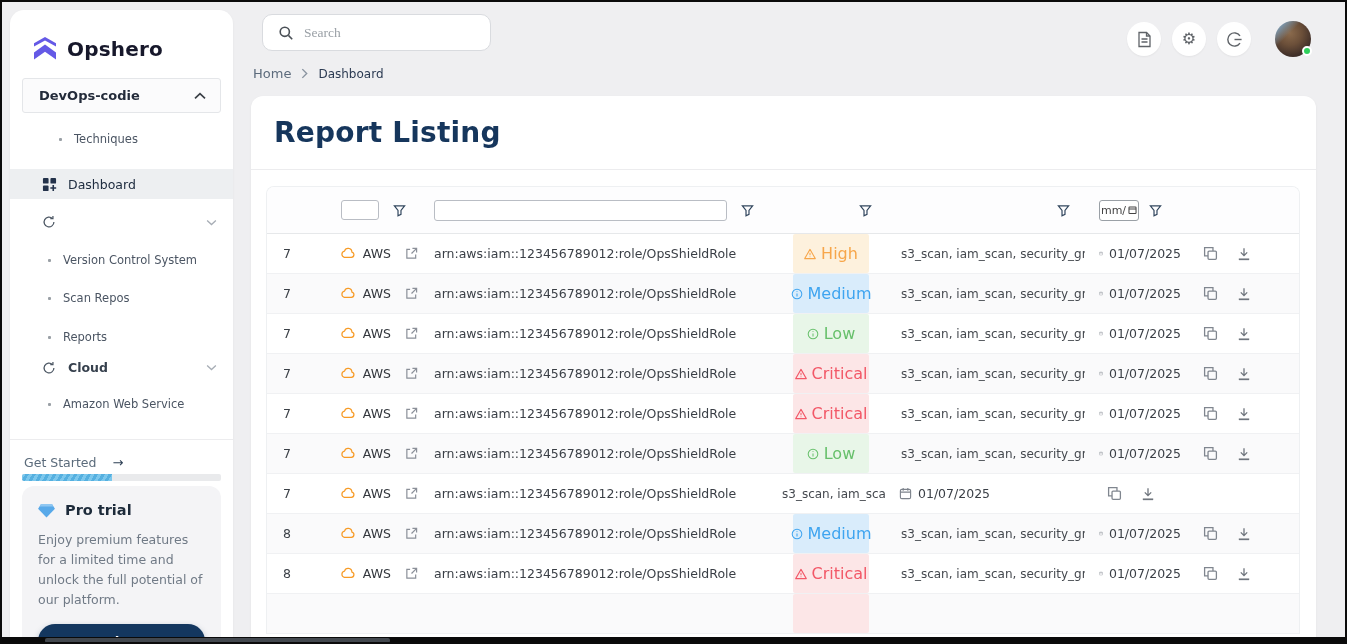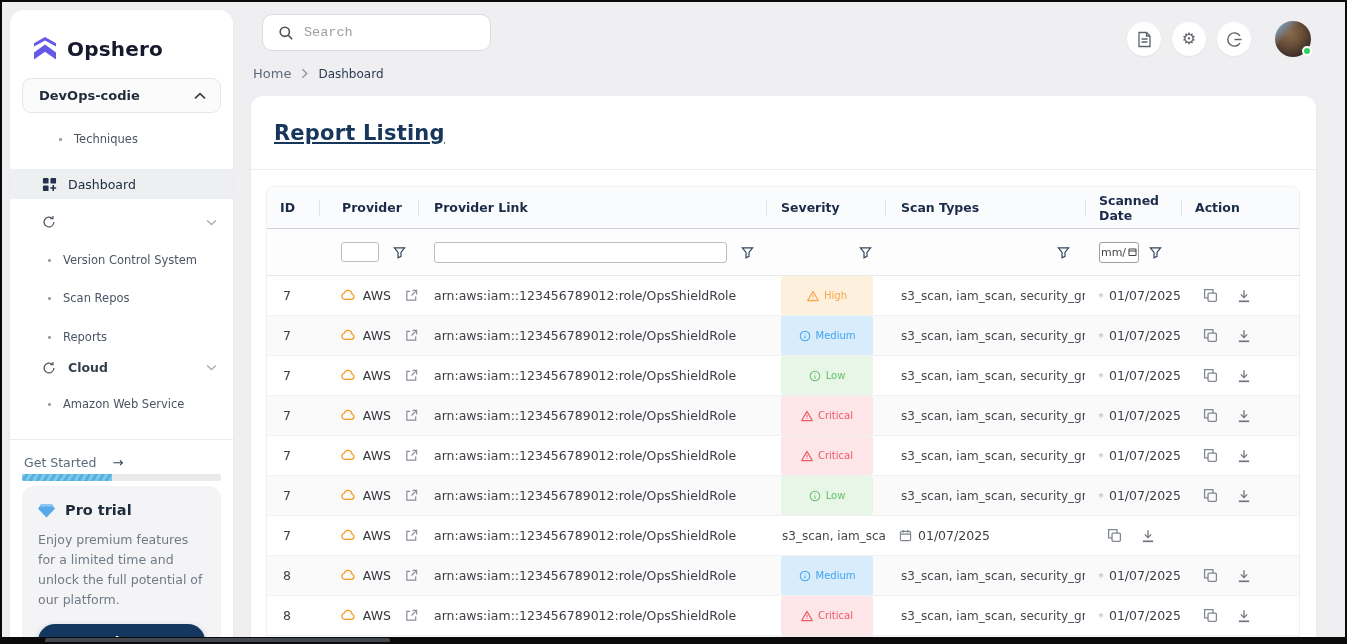"Search" .search-input { font-family: Liberation Mono, monospace -> Liberation Serif, serif }
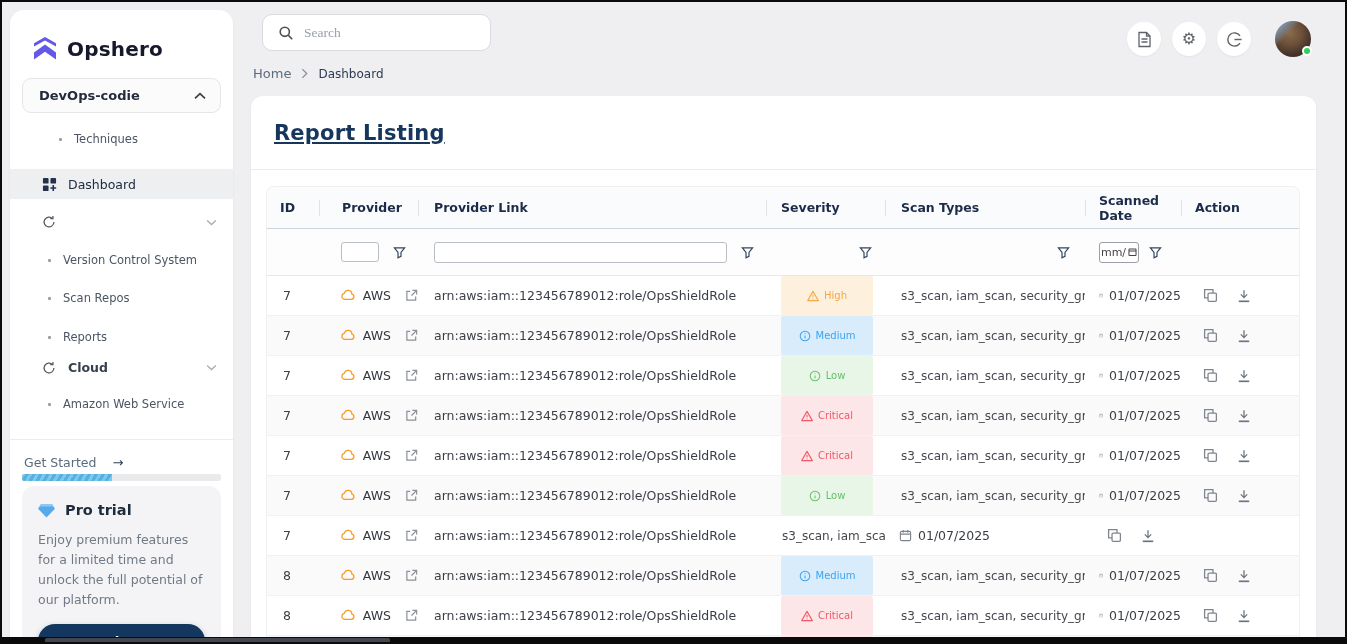"DevOps-codie" .selector { border-radius: 9px -> 3px }
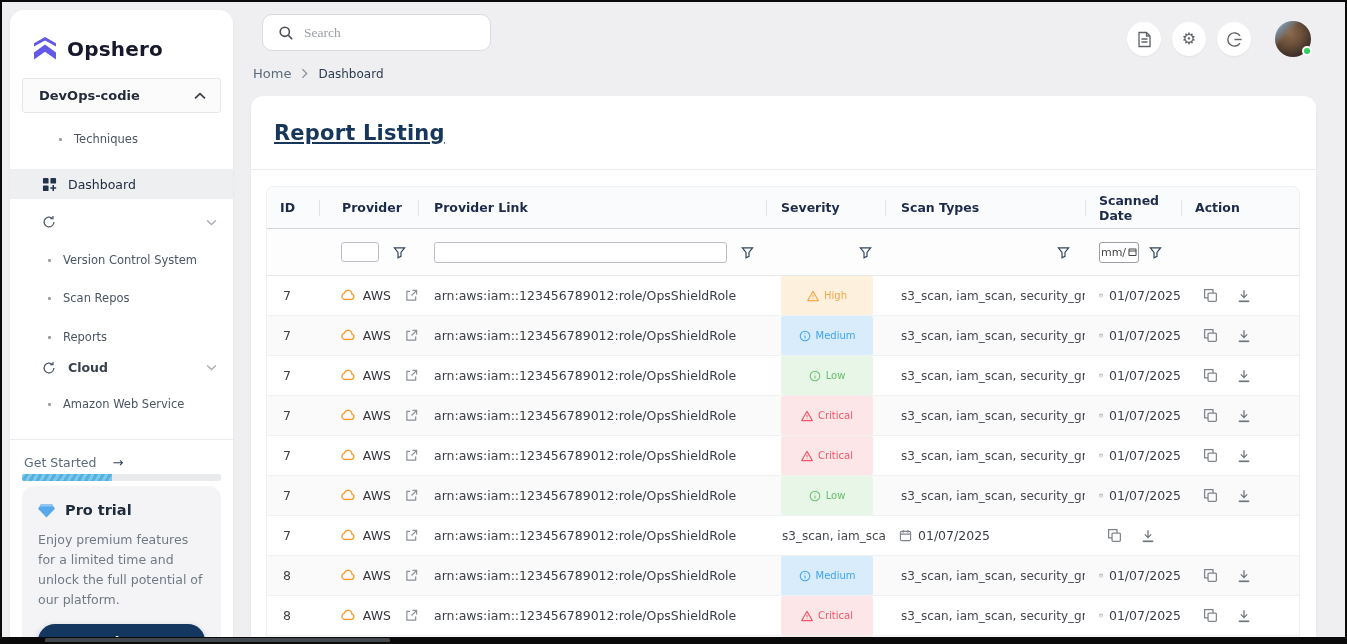"Report Listing" .page-title { font-size: 21px -> 28px; text-decoration: underline -> none }
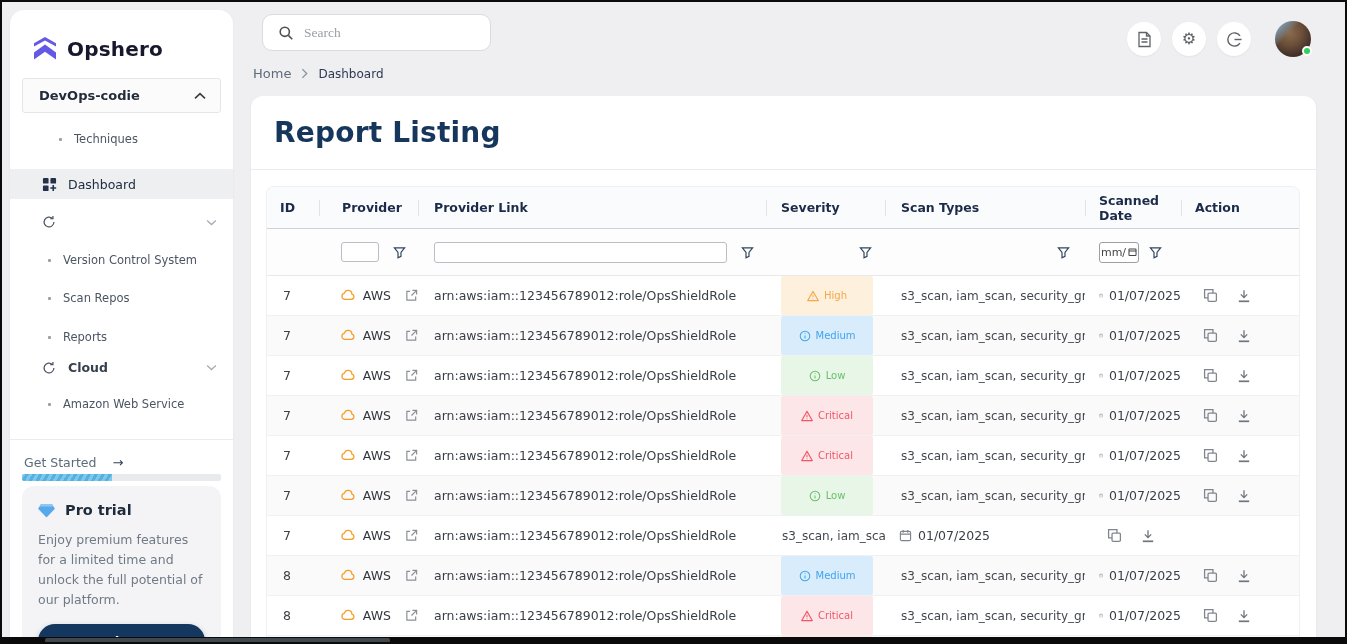"ID" div.tgrid { html: <div> <div>ID</div> <div>Provider</div> <div>Provider Link</div> <div>Severity</div> <div>Scan Types</div> <div>Scanned Date</div> <div>Action</div> </div> -> none }
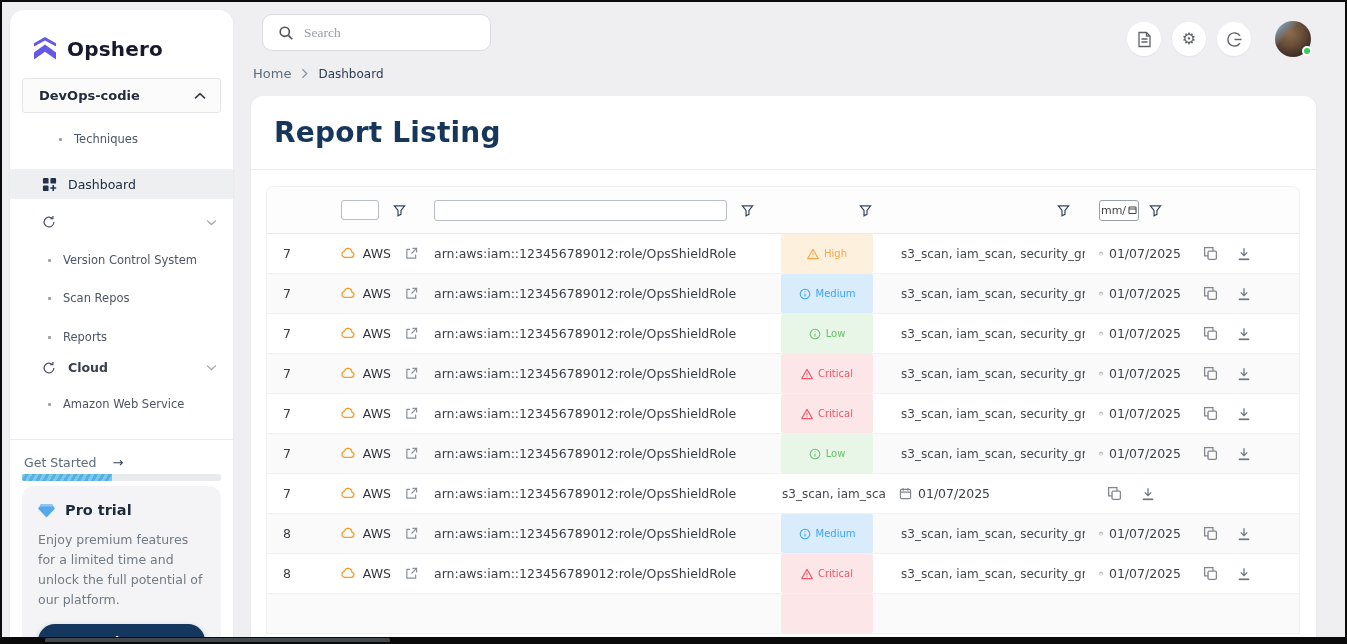"High" .sev-badge { font-size: 10px -> 16px; margin-left: 15px -> 27px; width: 92px -> 76px }
